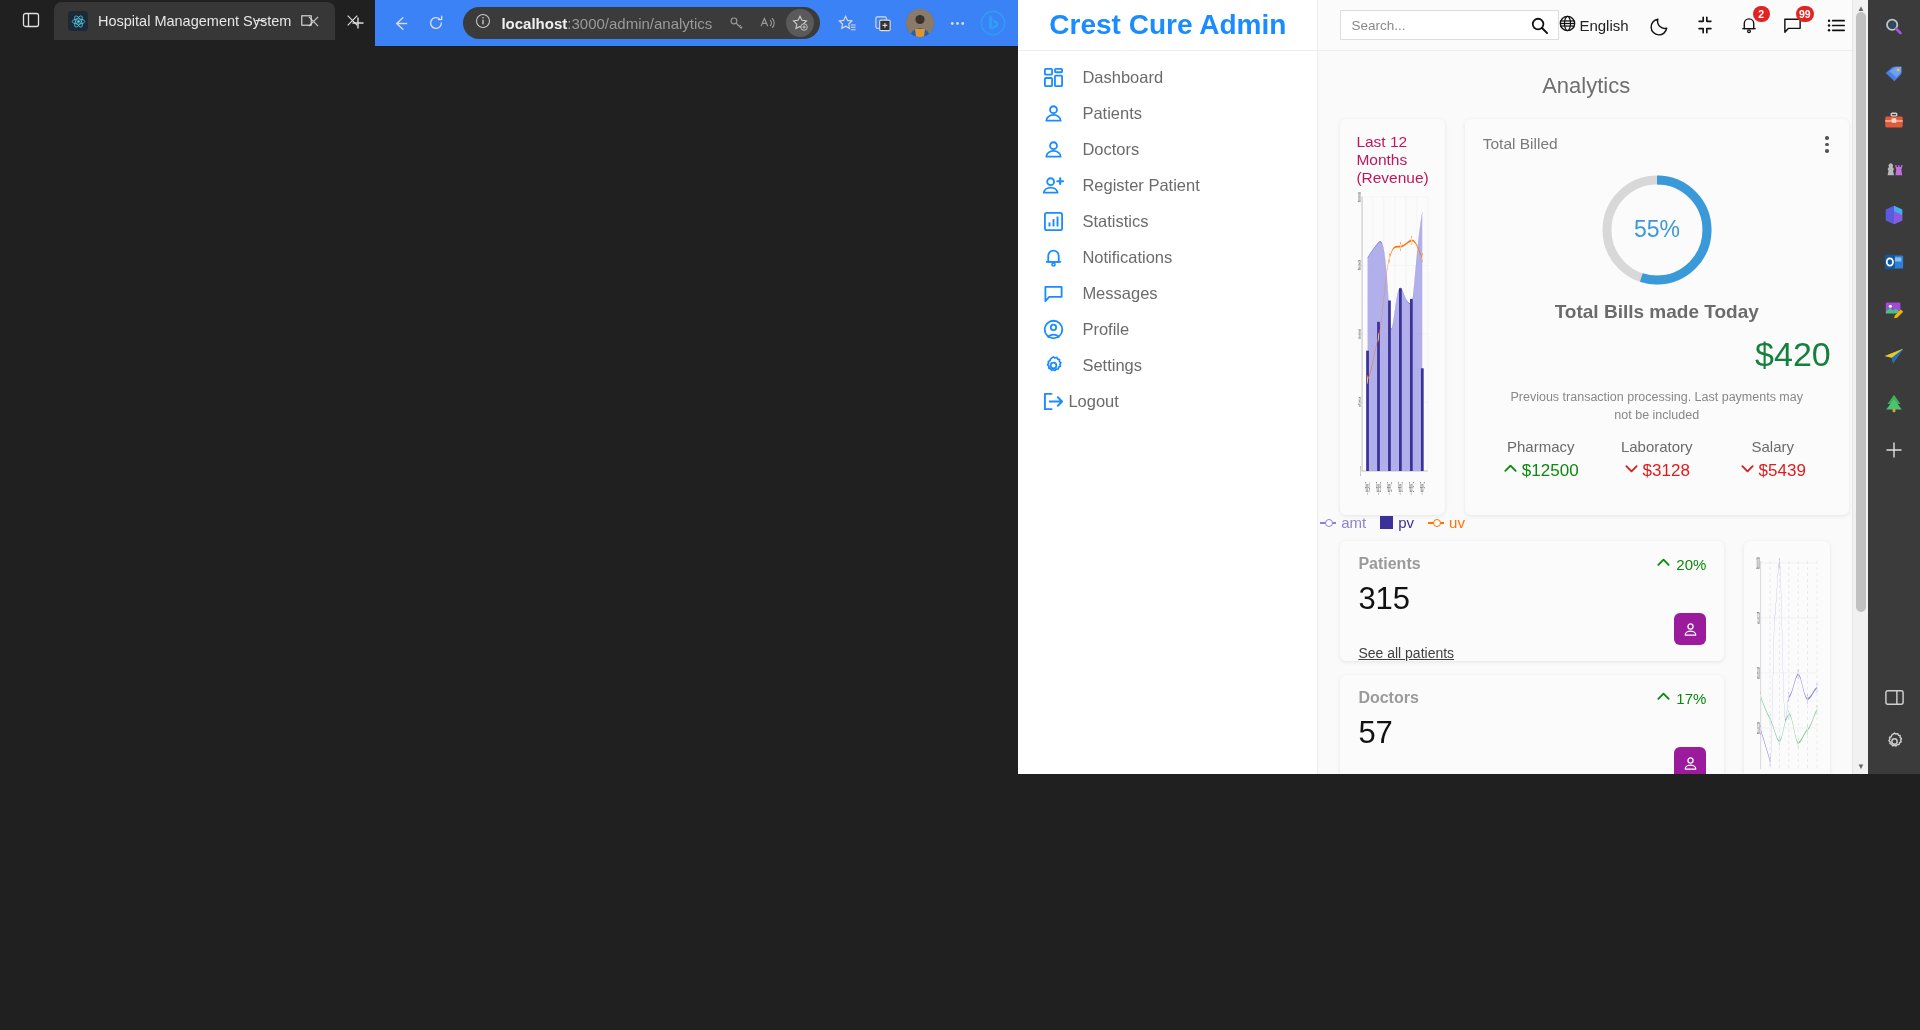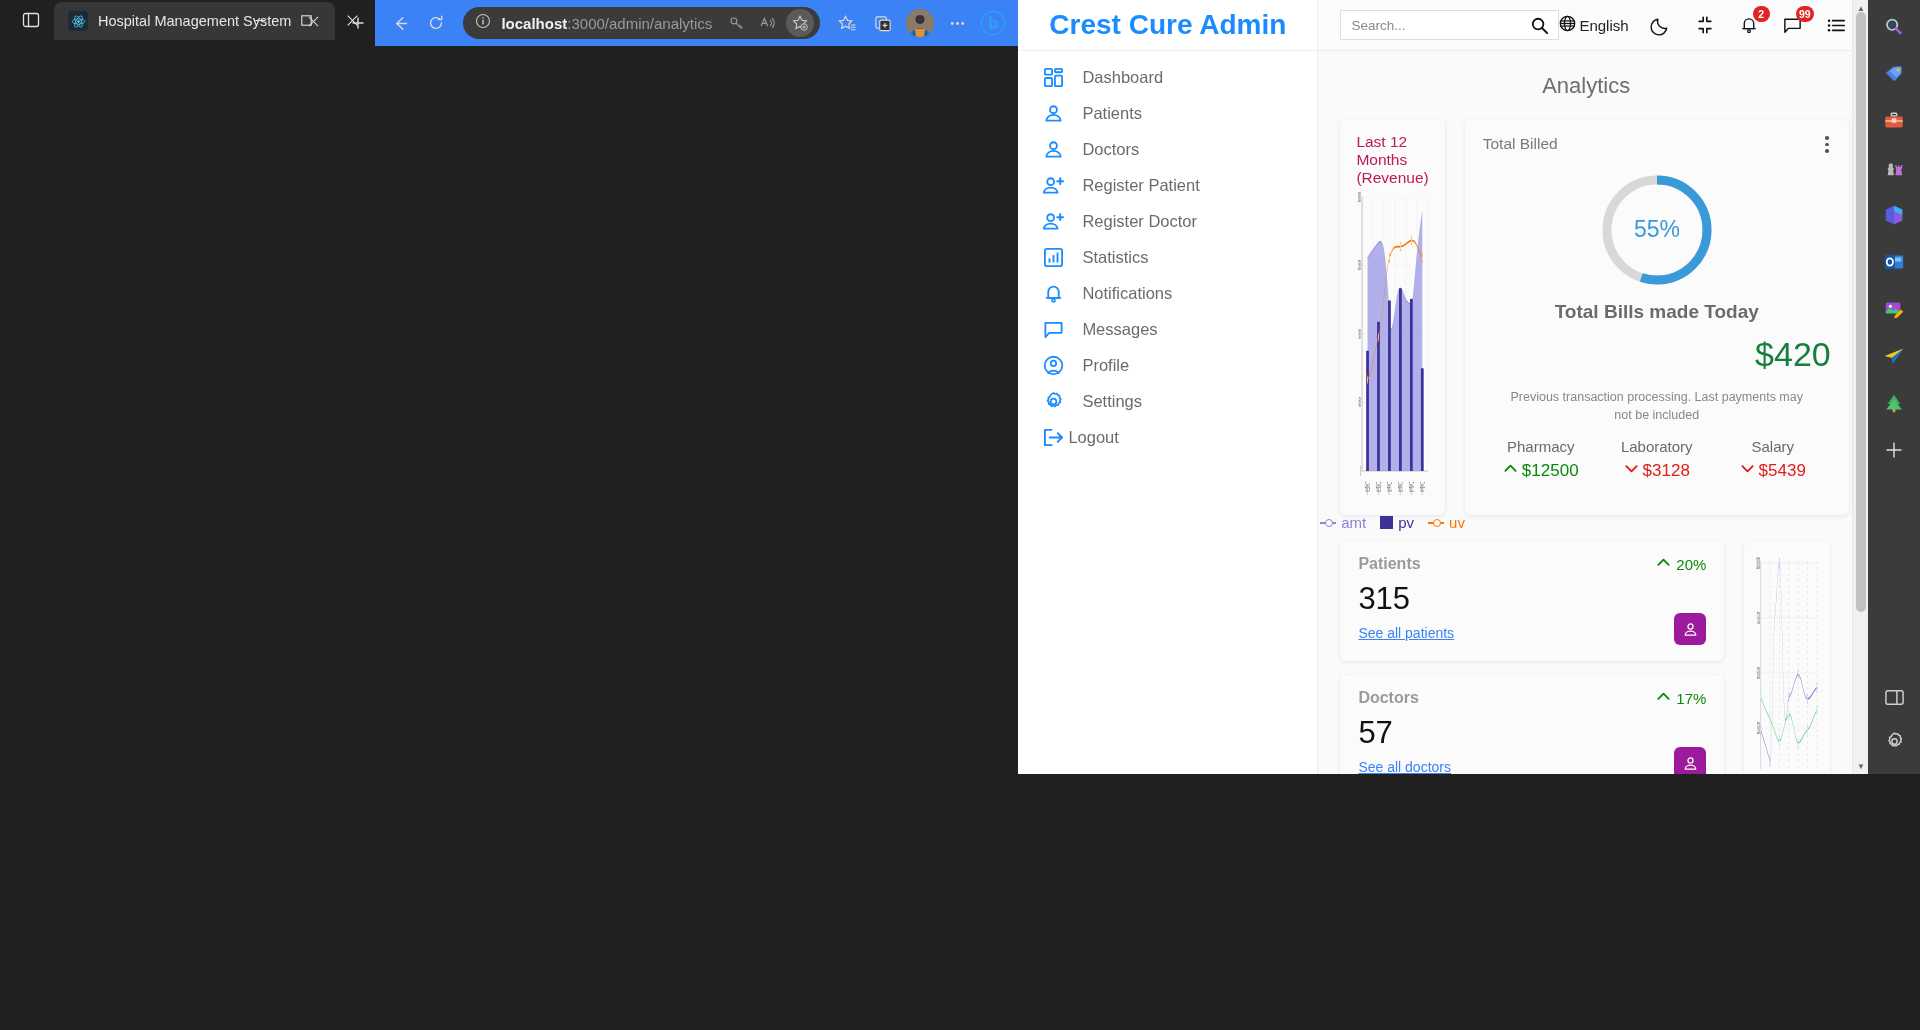"Register Doctor" div.nav-item { html: <div> <span> <svg> <circle></circle> <path></path> <path></path> </svg> </span> <span>Register Doctor</span> </div> -> none }
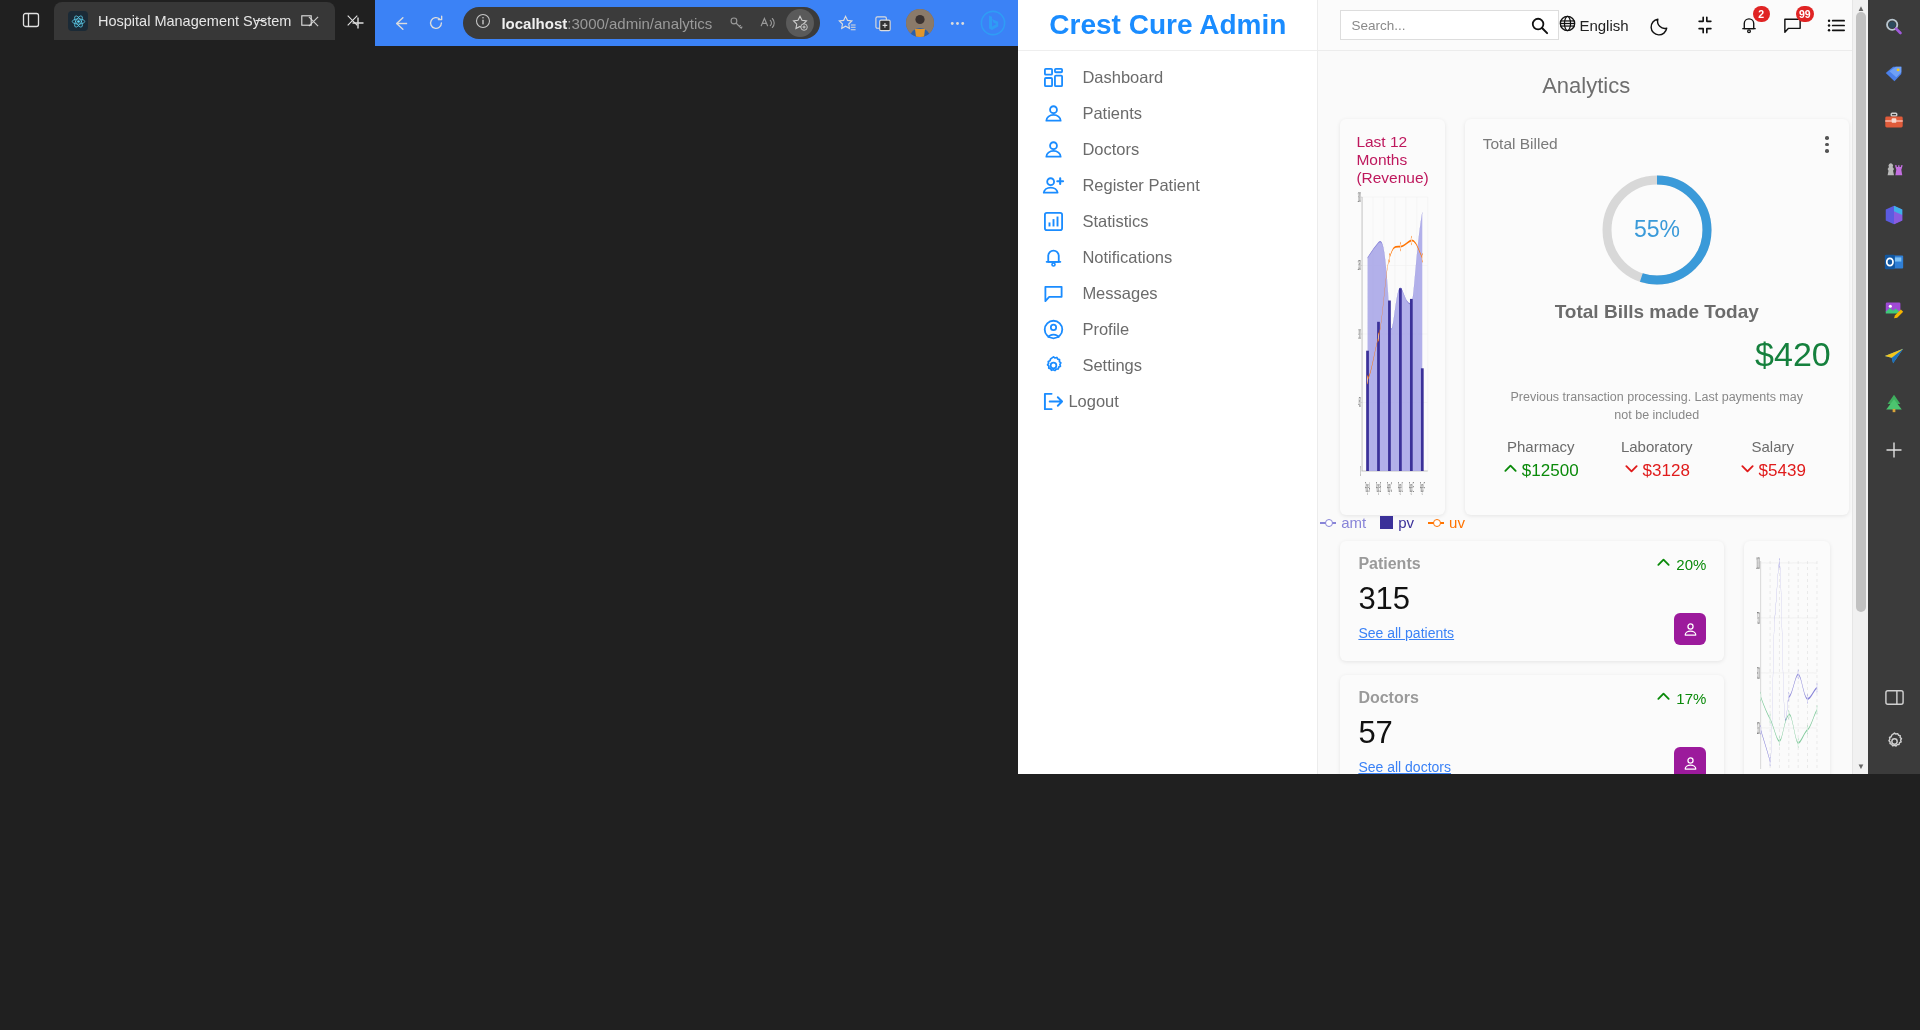"See all patients" .stat-link { color: #3b82f6 -> #404040; margin-top: 8px -> 28px }
